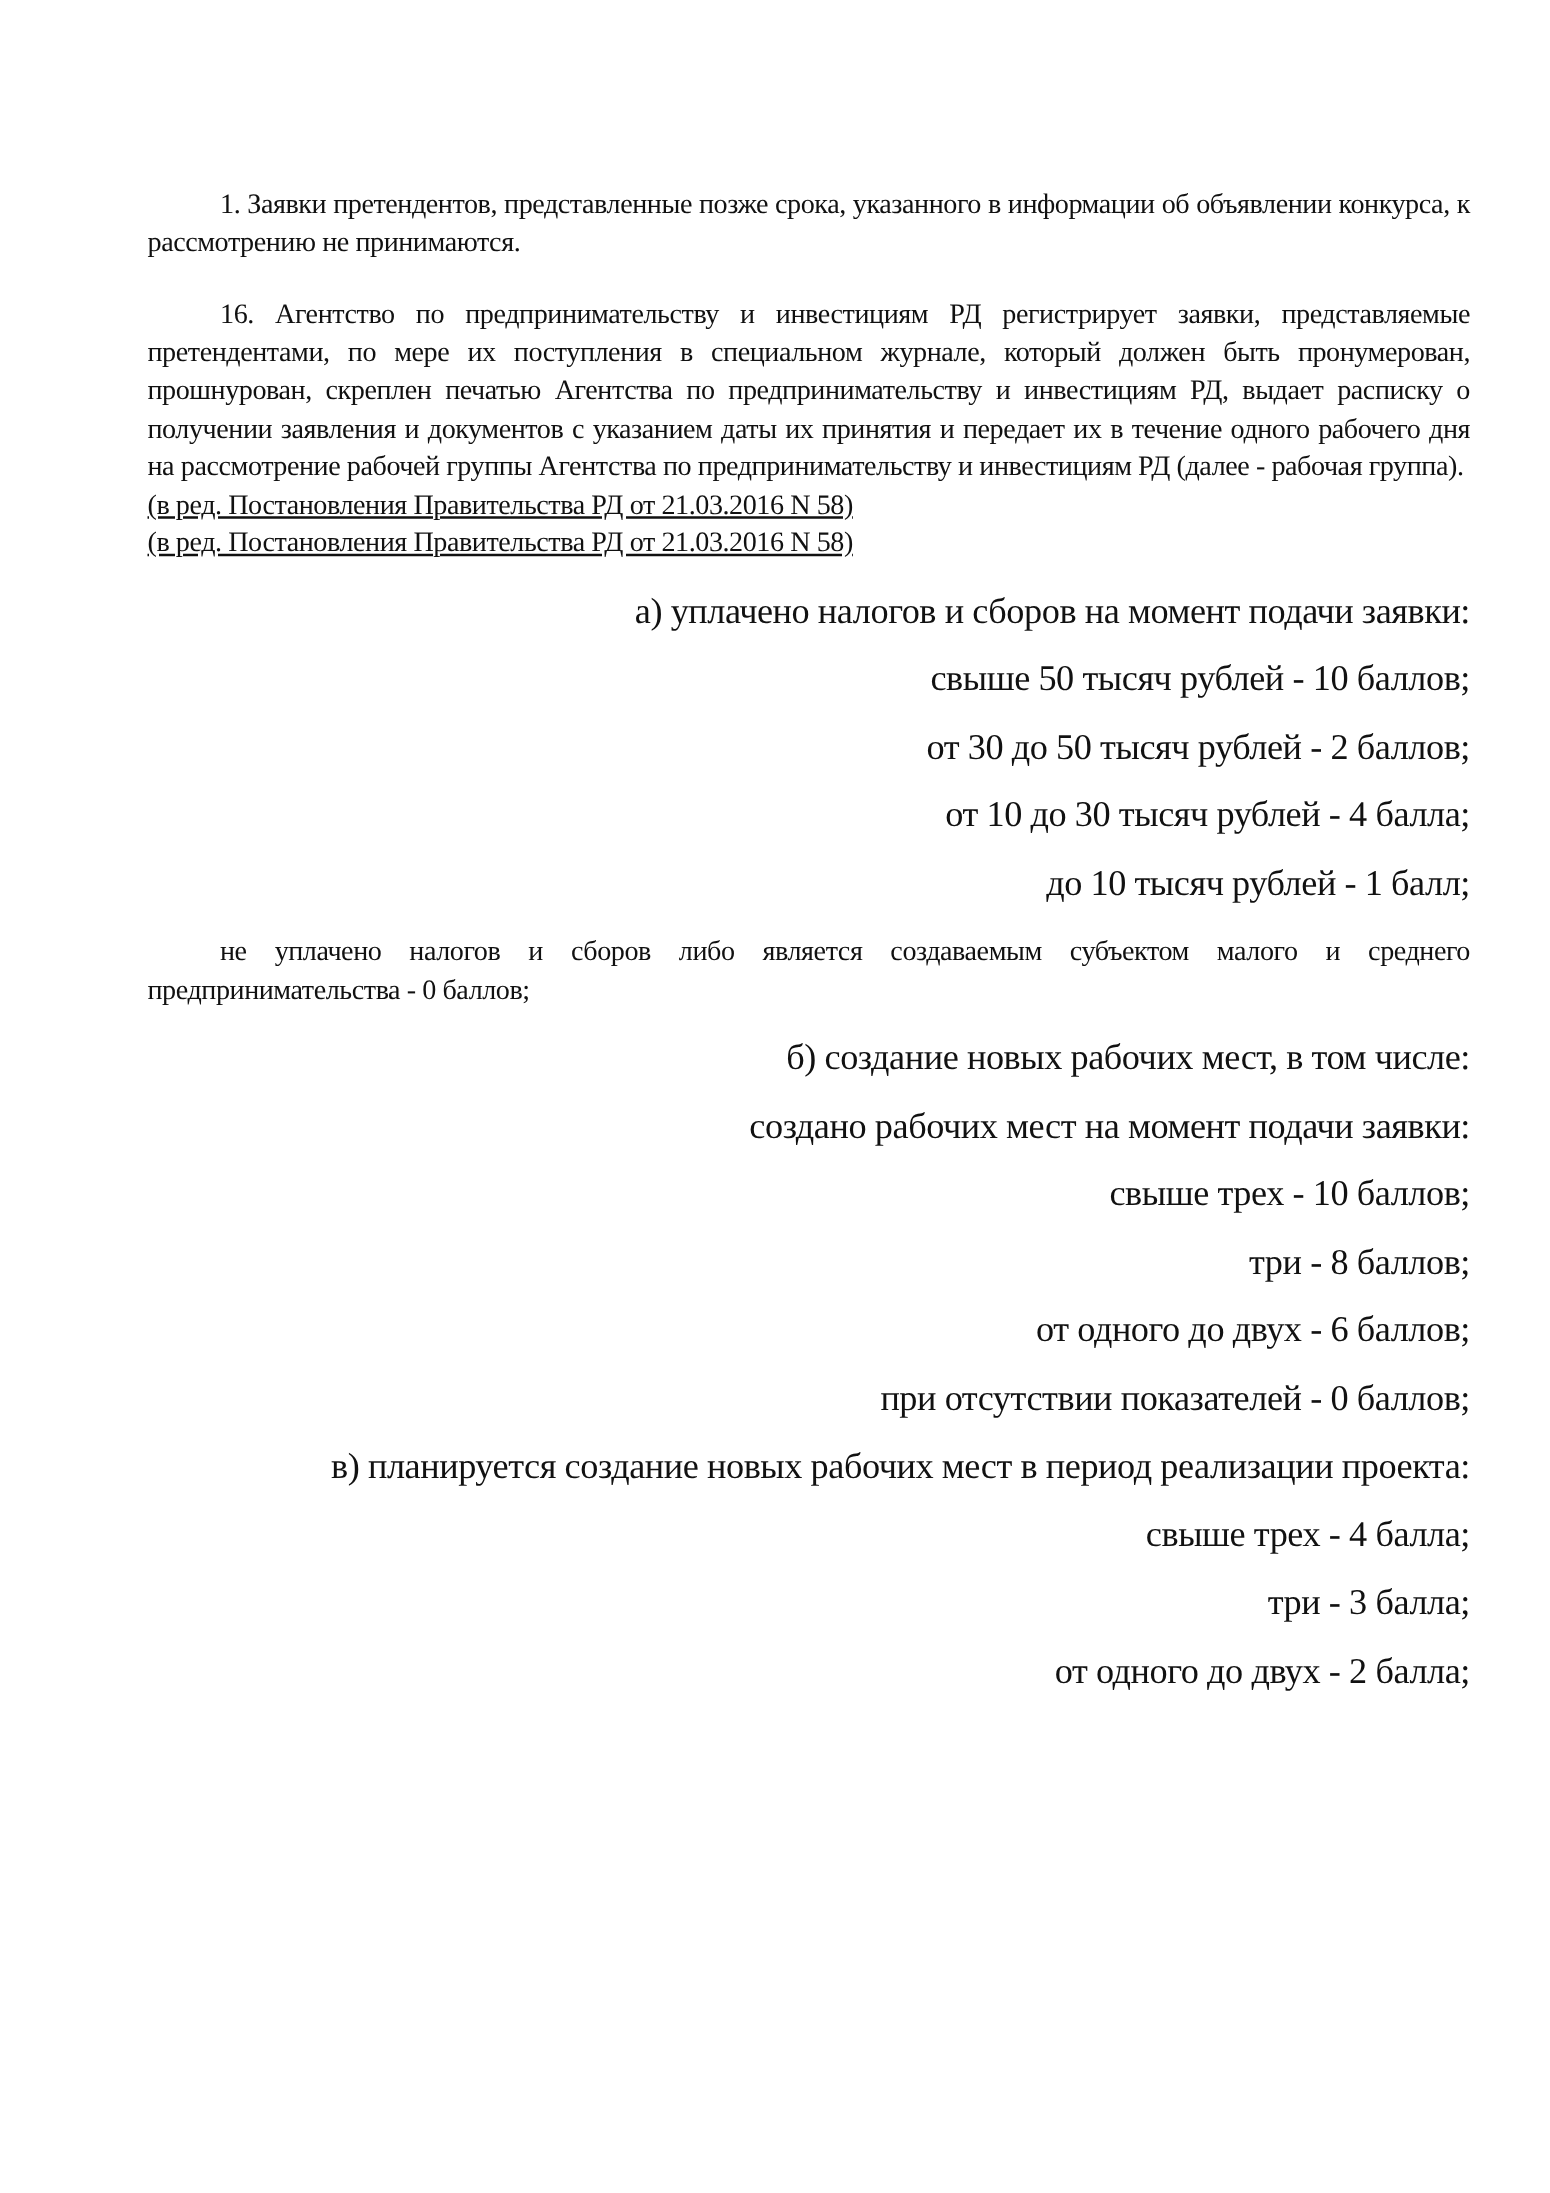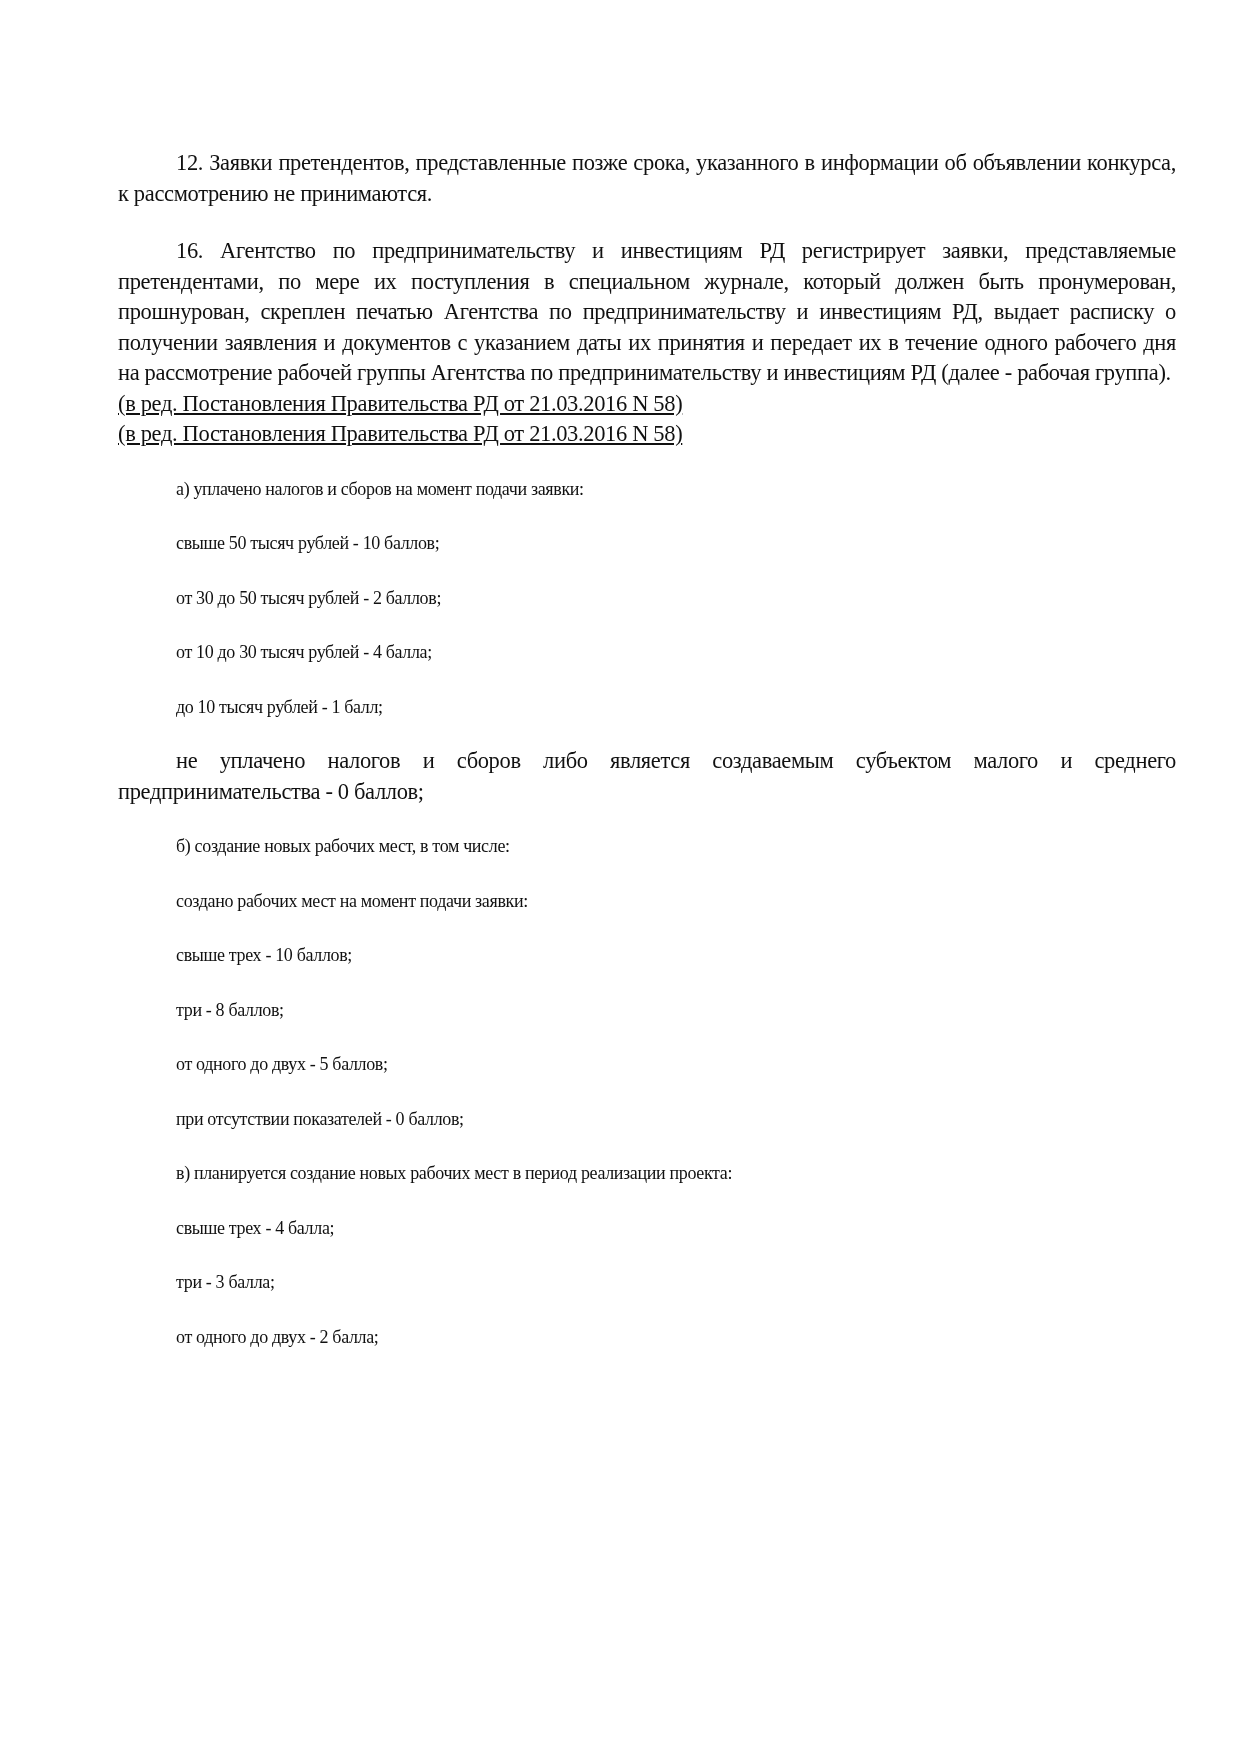"12. Заявки претендентов, представленные" p.p { text: 12 -> 1 }
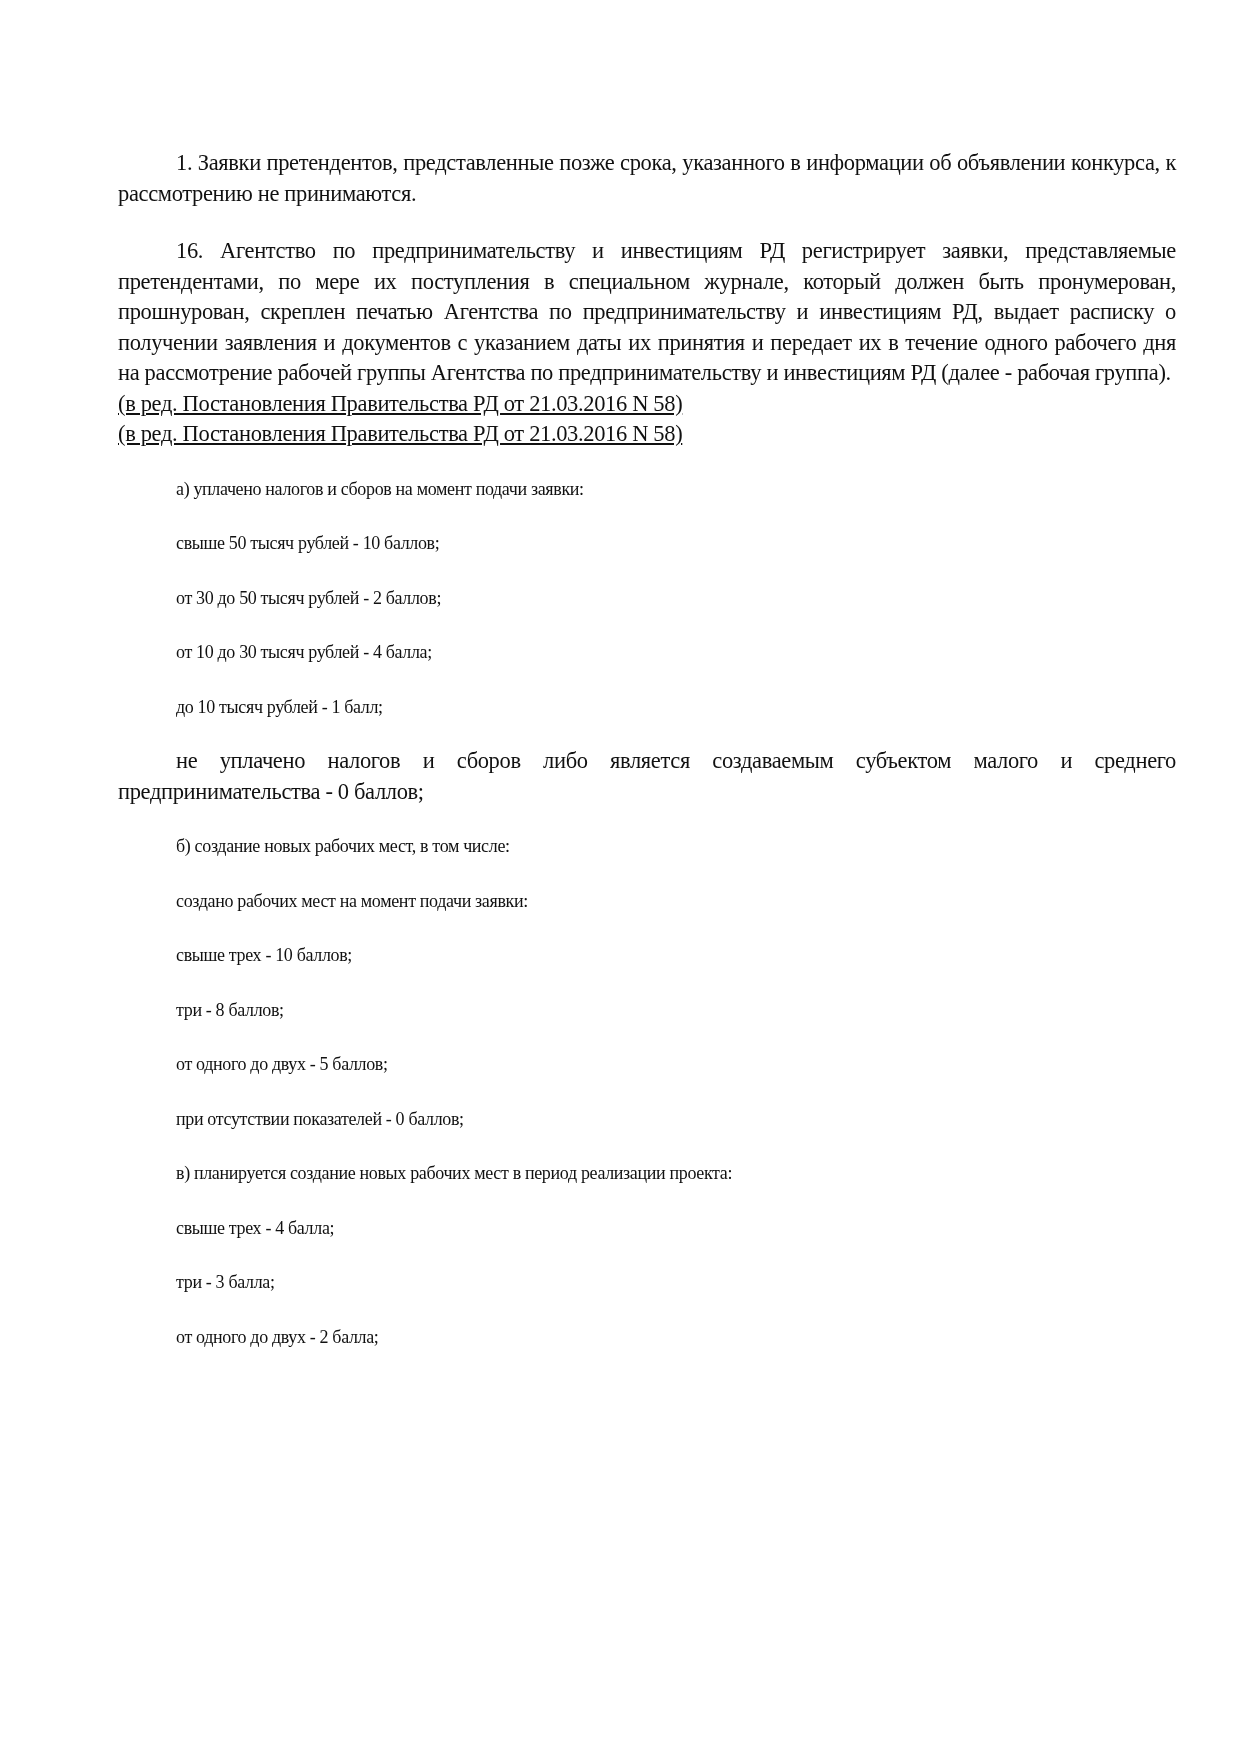"а) уплачено налогов и сборов" .item { font-size: 18px -> 29px; text-align: none -> right }
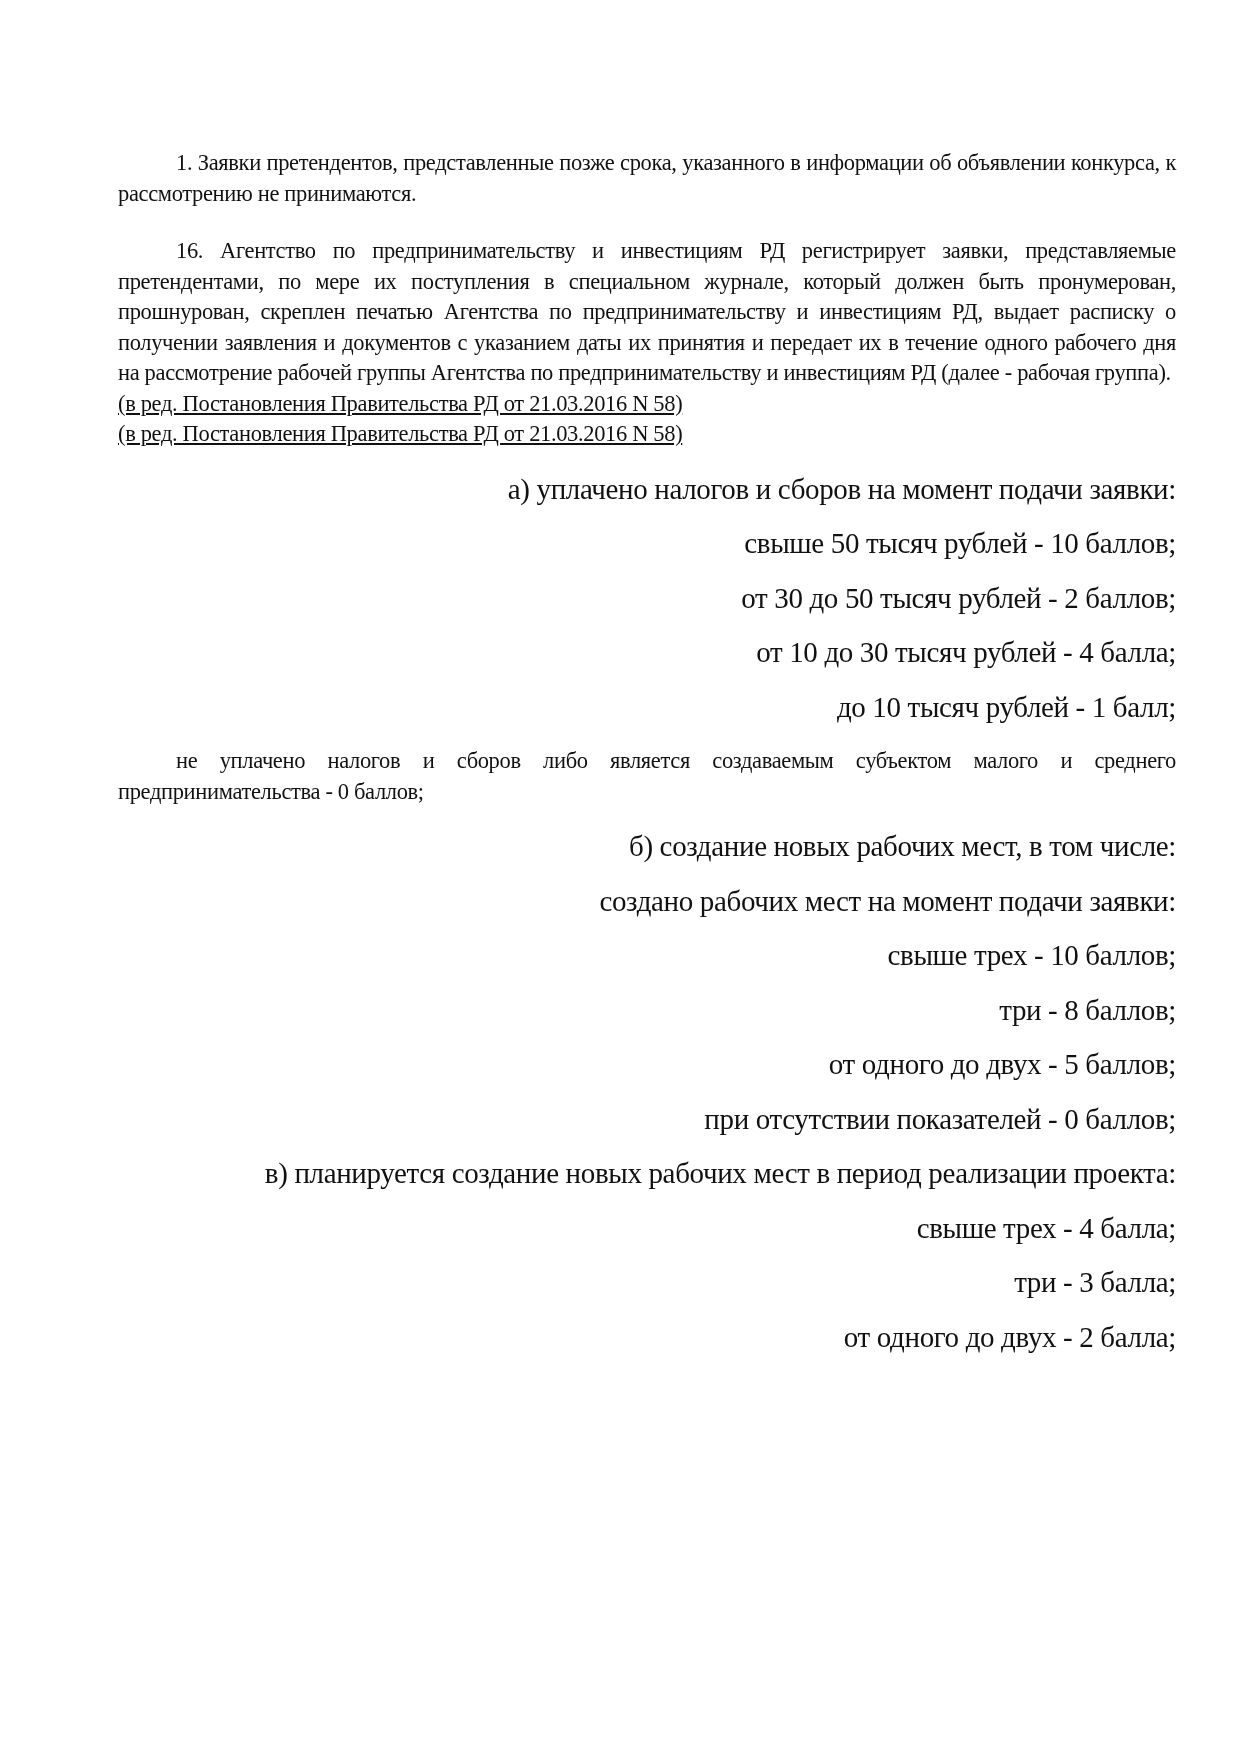"от одного до двух - 5" p.item { text: 5 -> 6 }
